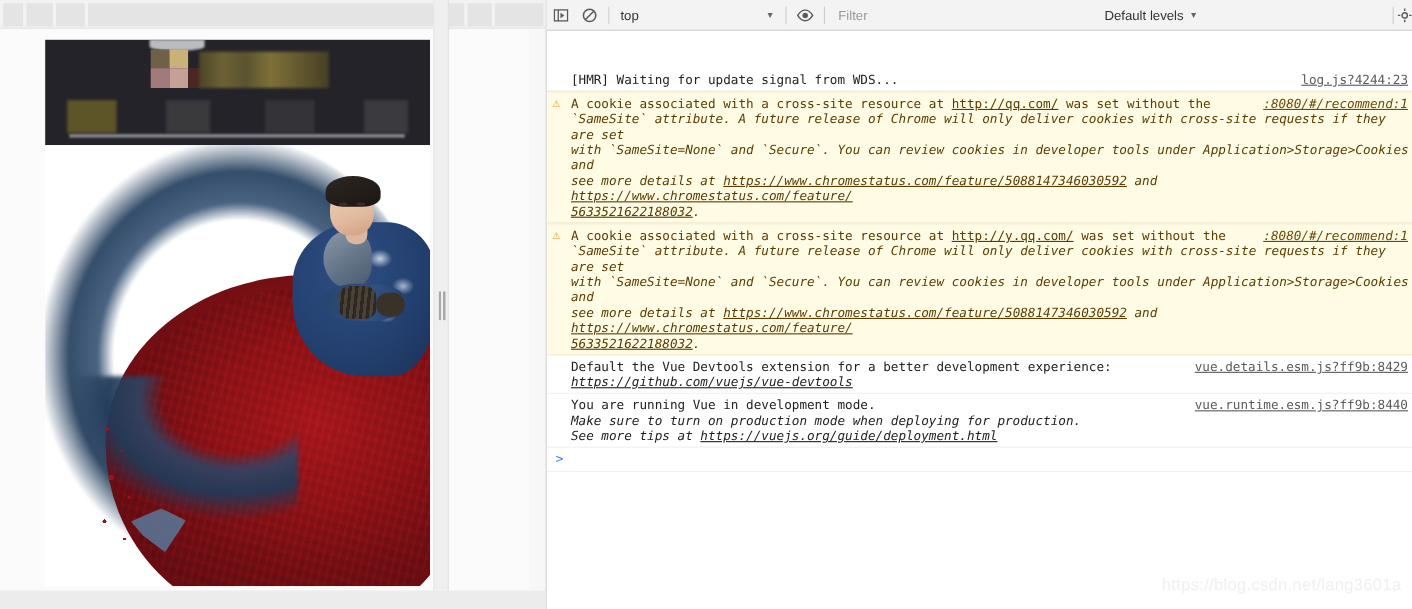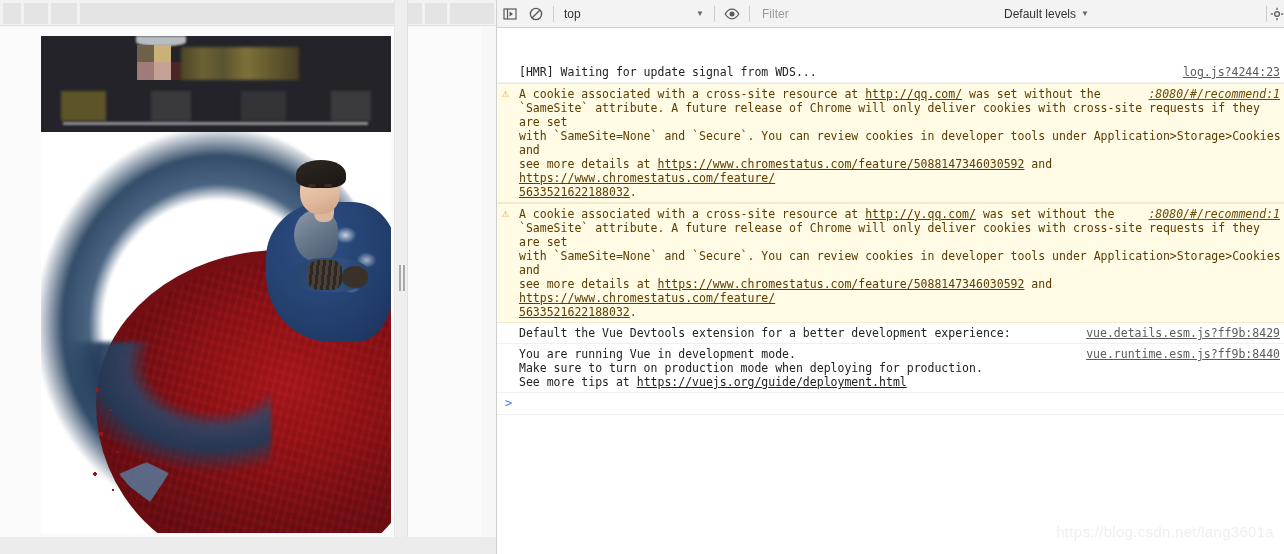"`SameSite` attribute. A future release" .body-text.nopad { font-style: none -> italic }
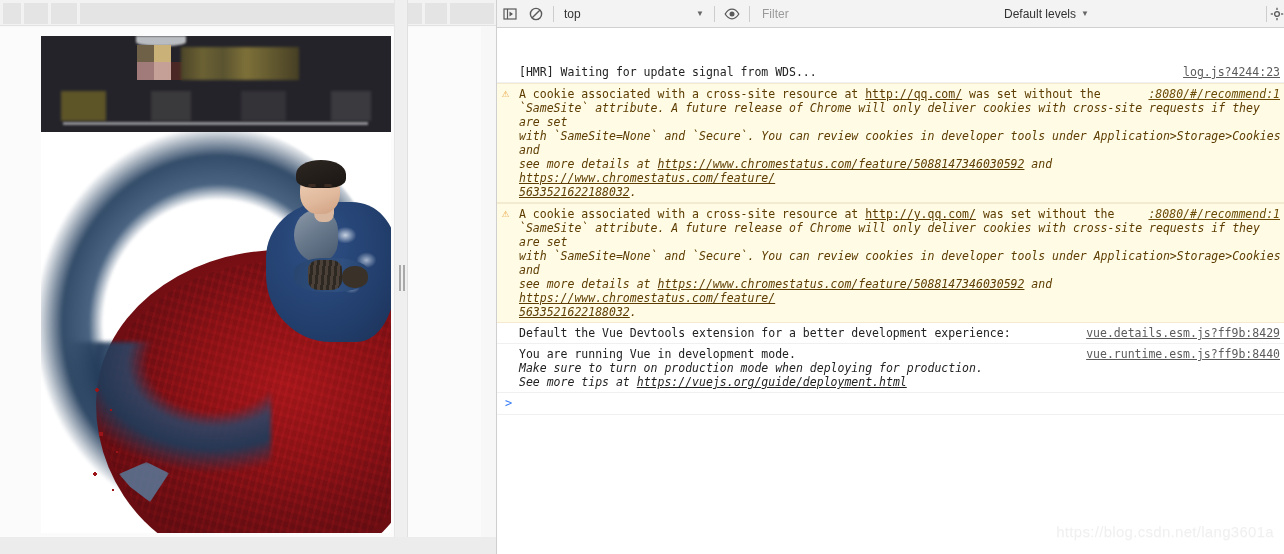"https://github.com/vuejs/vue-devtools" span.body-text { html: none -> <span><span>https://github.com/vuejs/vue-devtools</span></span> }
